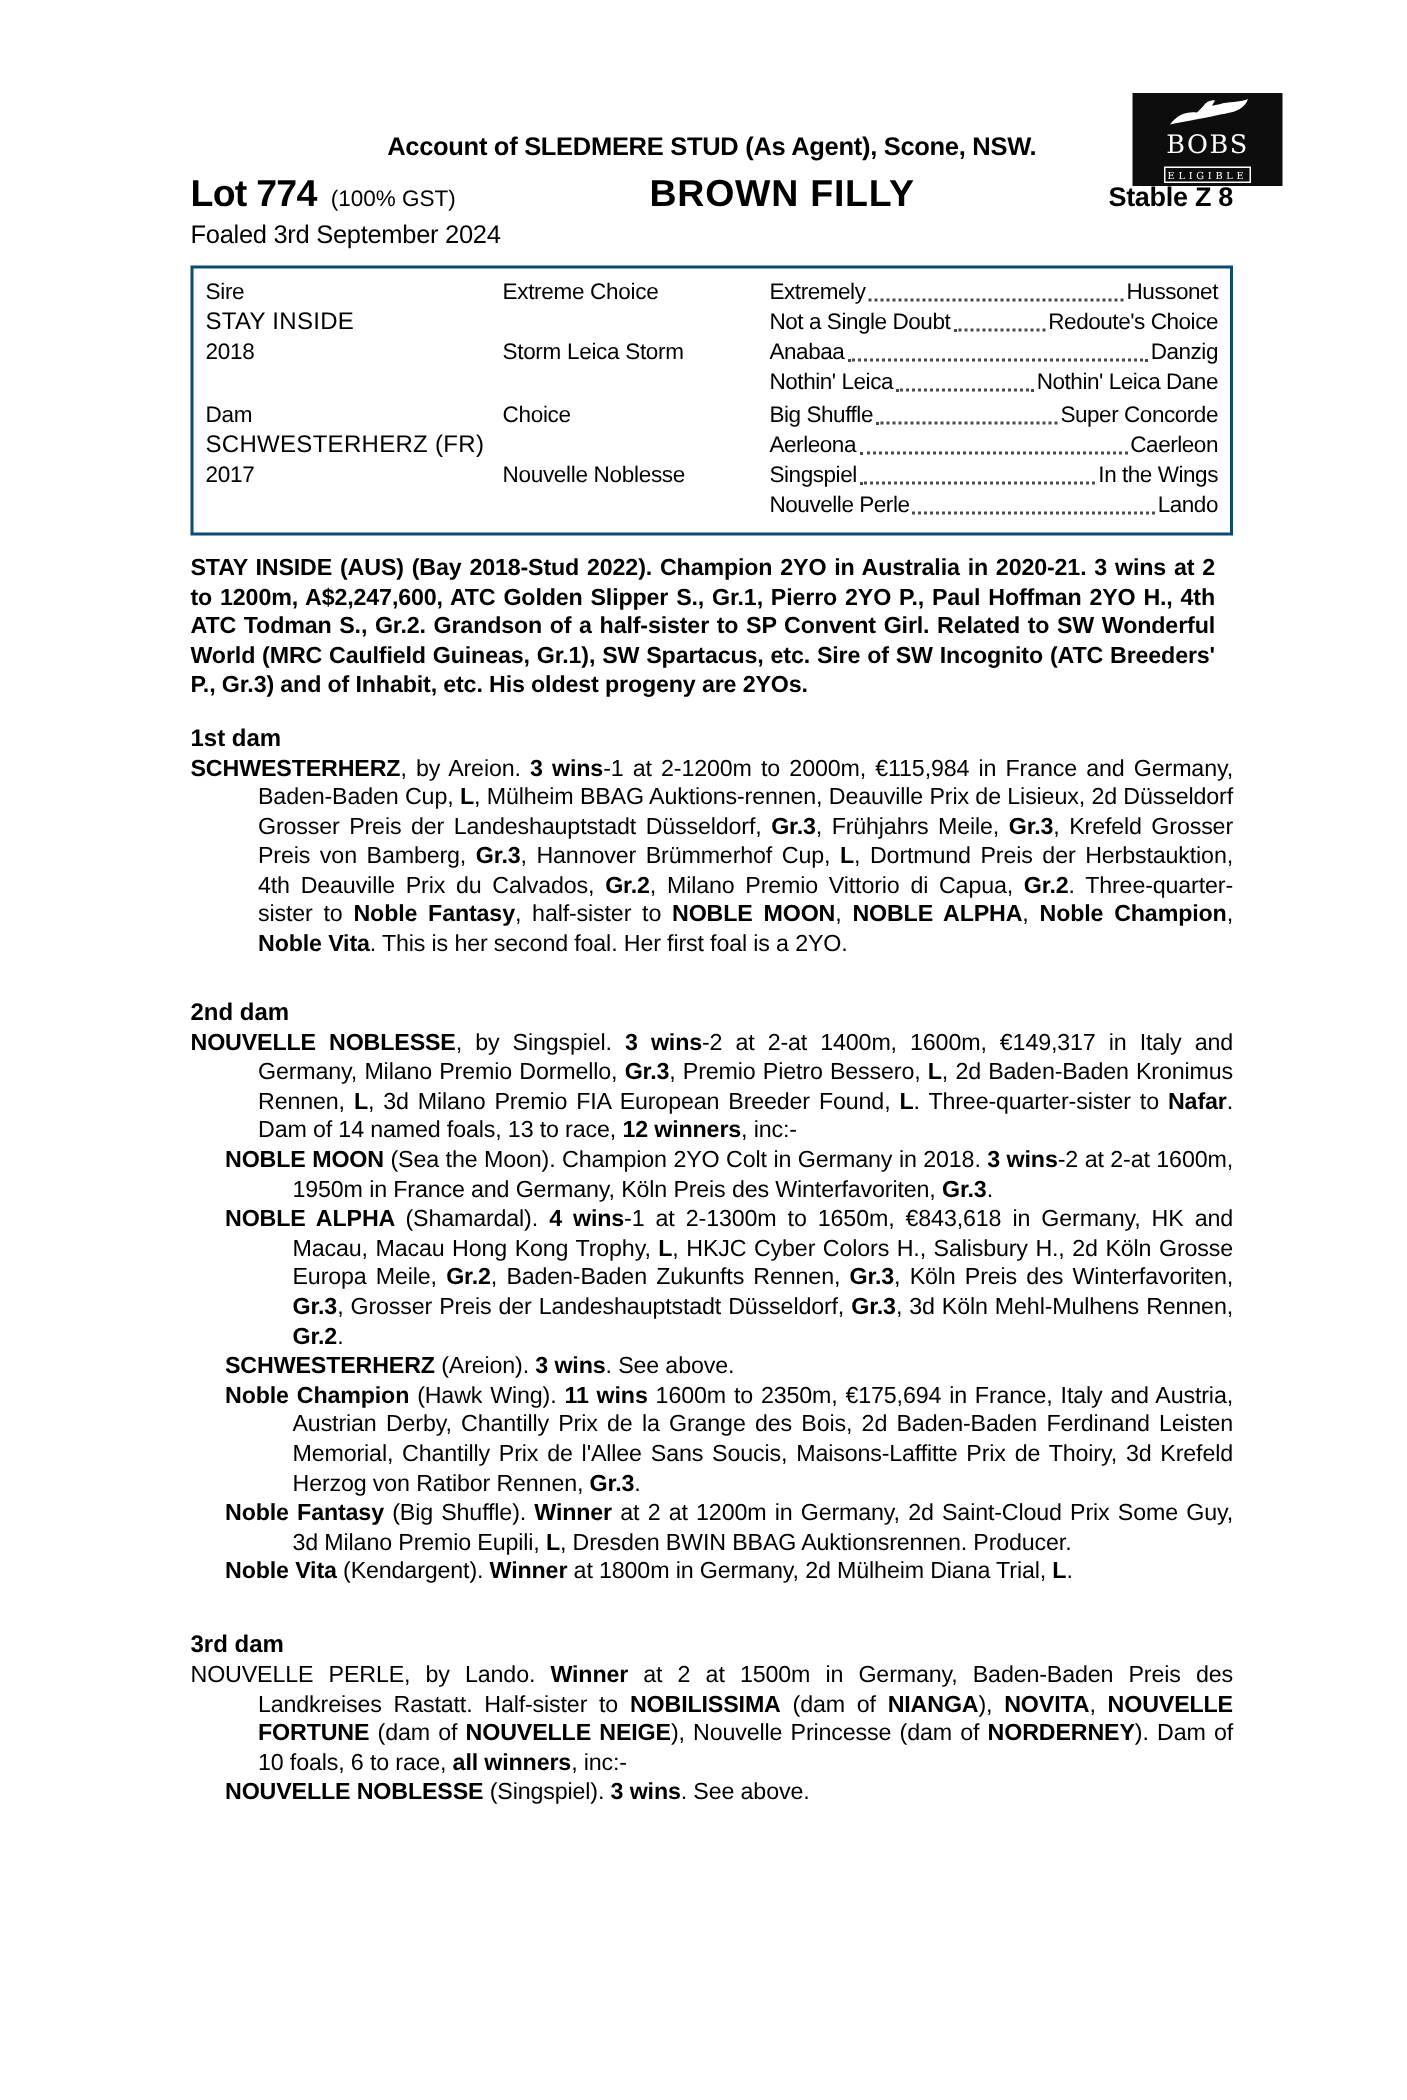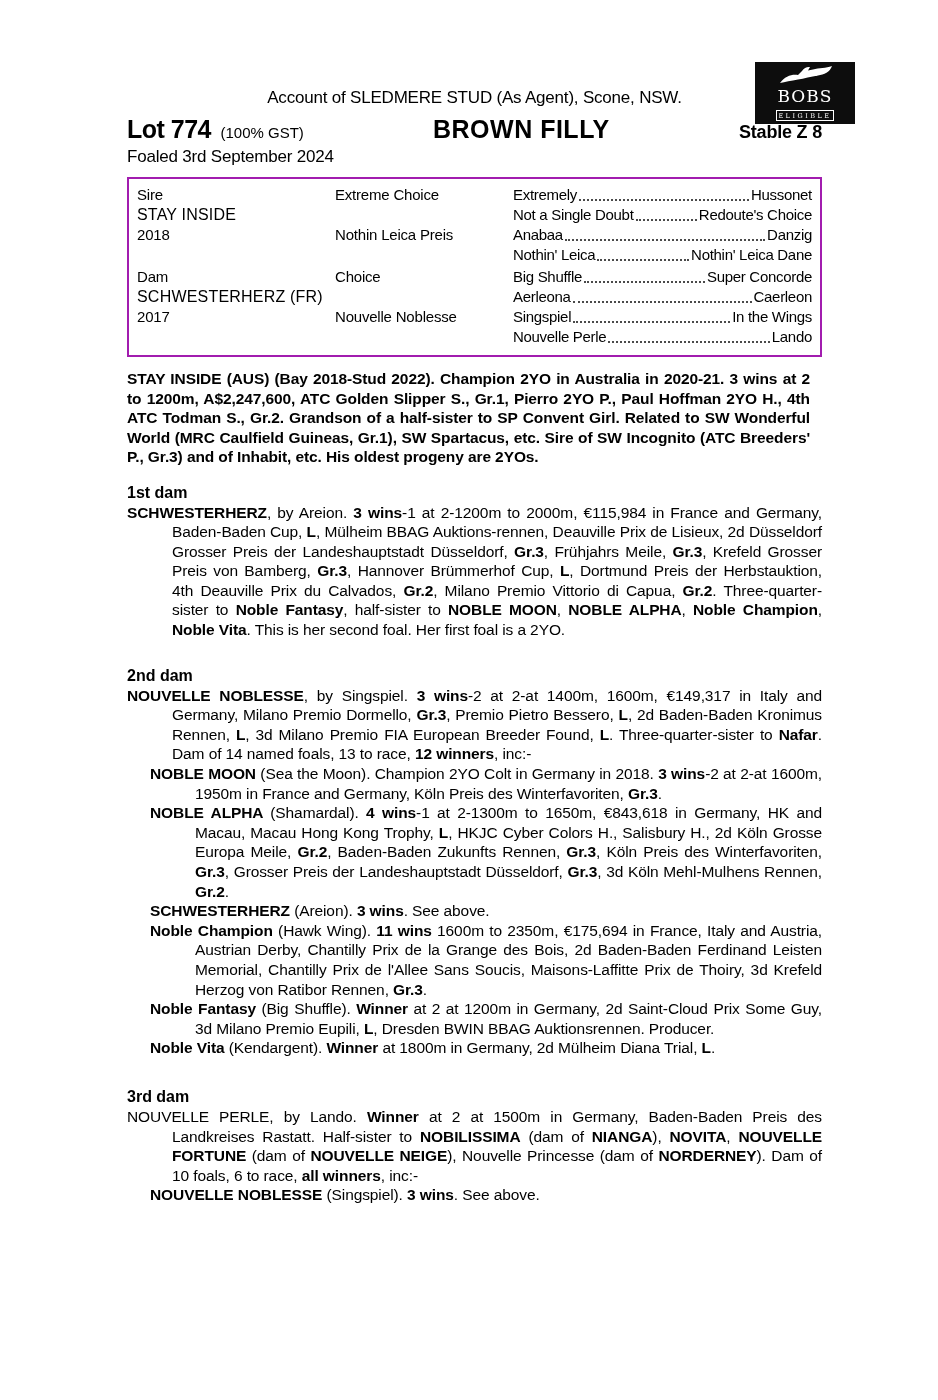"Account of SLEDMERE STUD (As" .account { font-weight: normal -> bold }
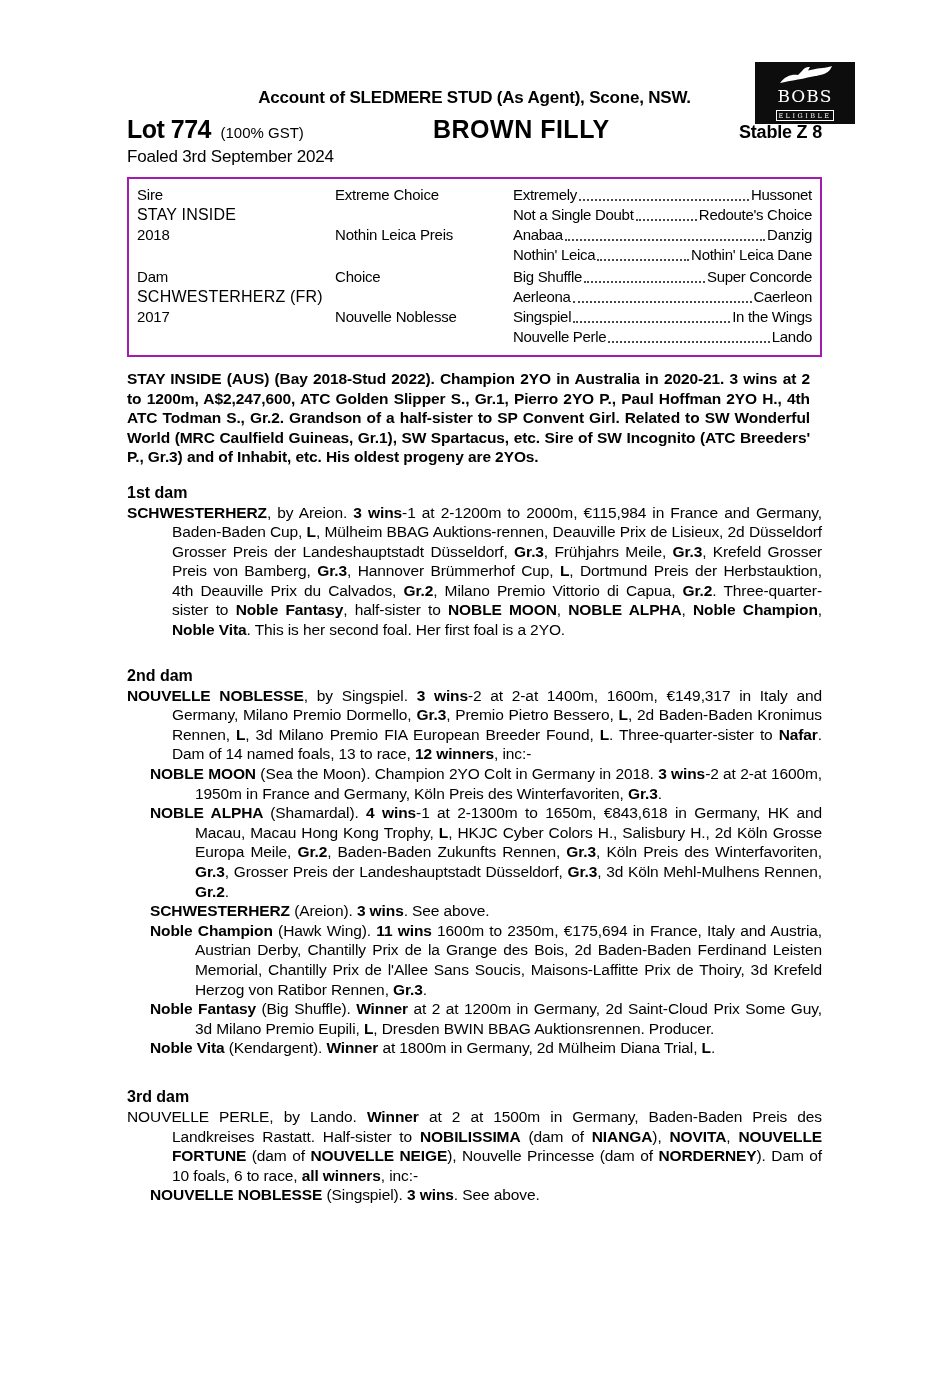"Sire" .ped-table { border: 2px solid #a21caf -> 2px solid #0c4a6e }
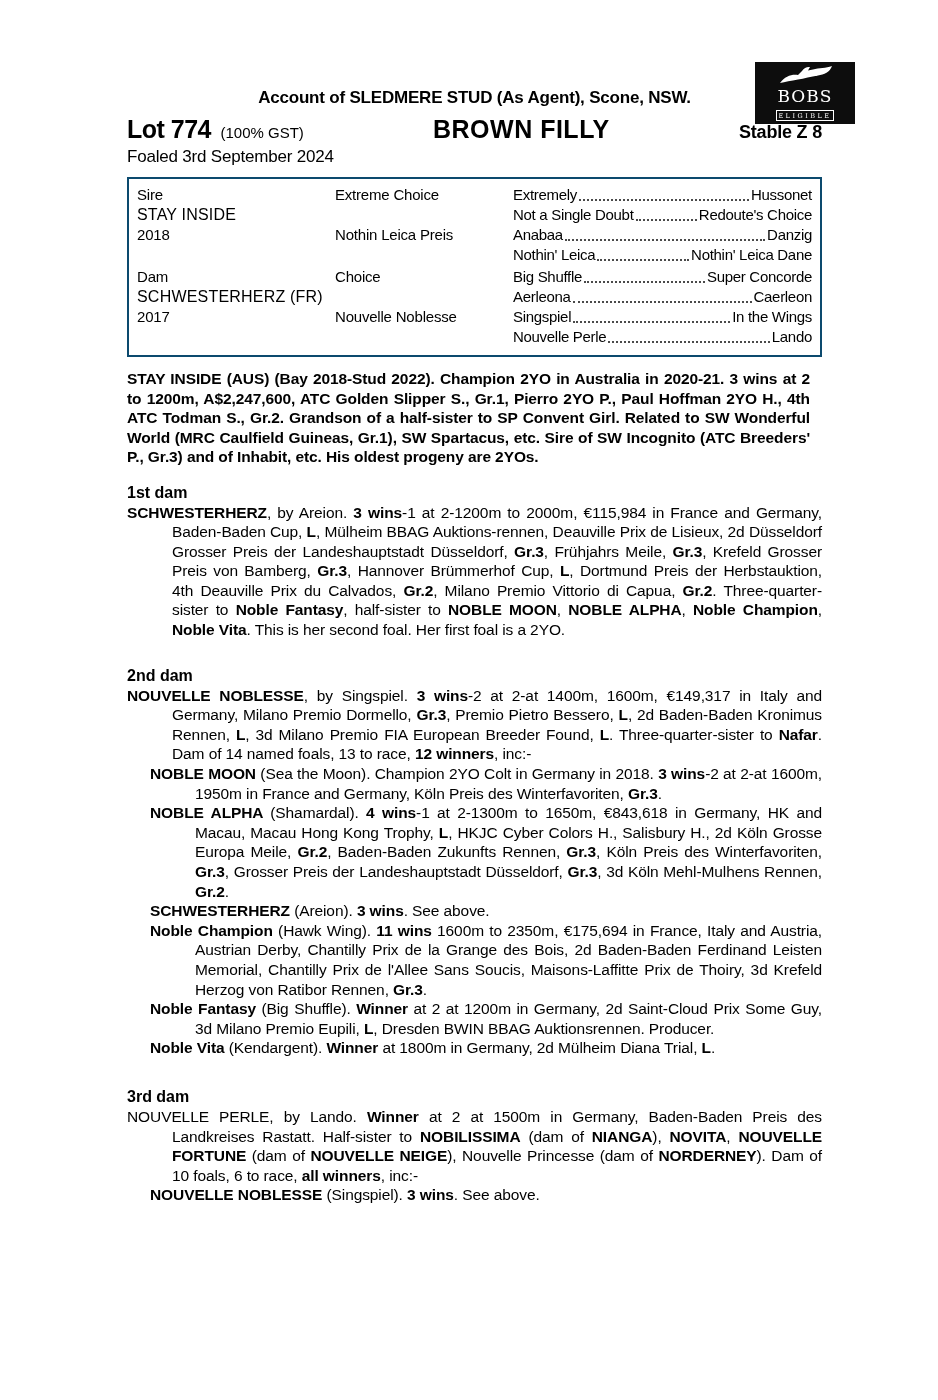"Nothin Leica Preis" div.ped-line { text: Nothin Leica Preis -> Storm Leica Storm }
